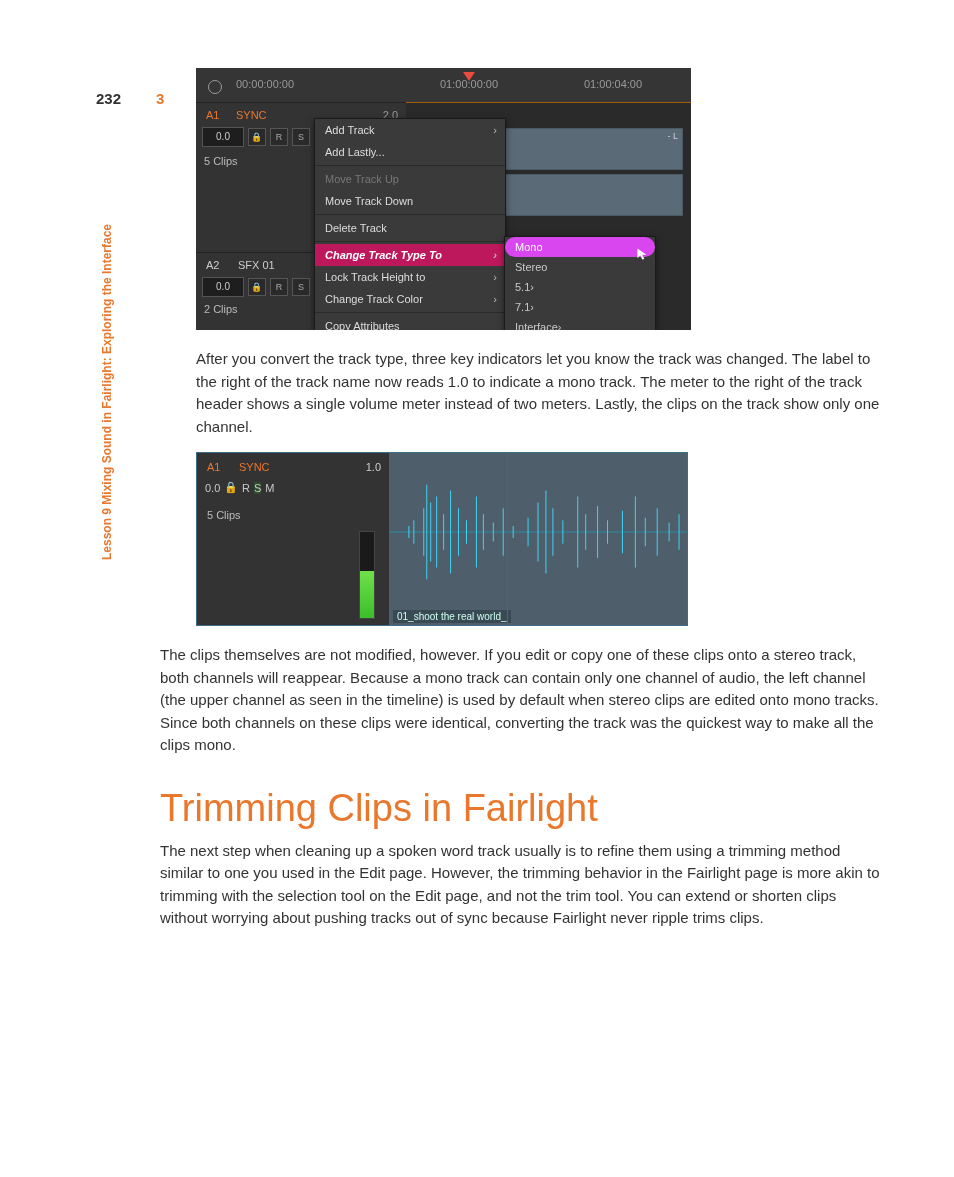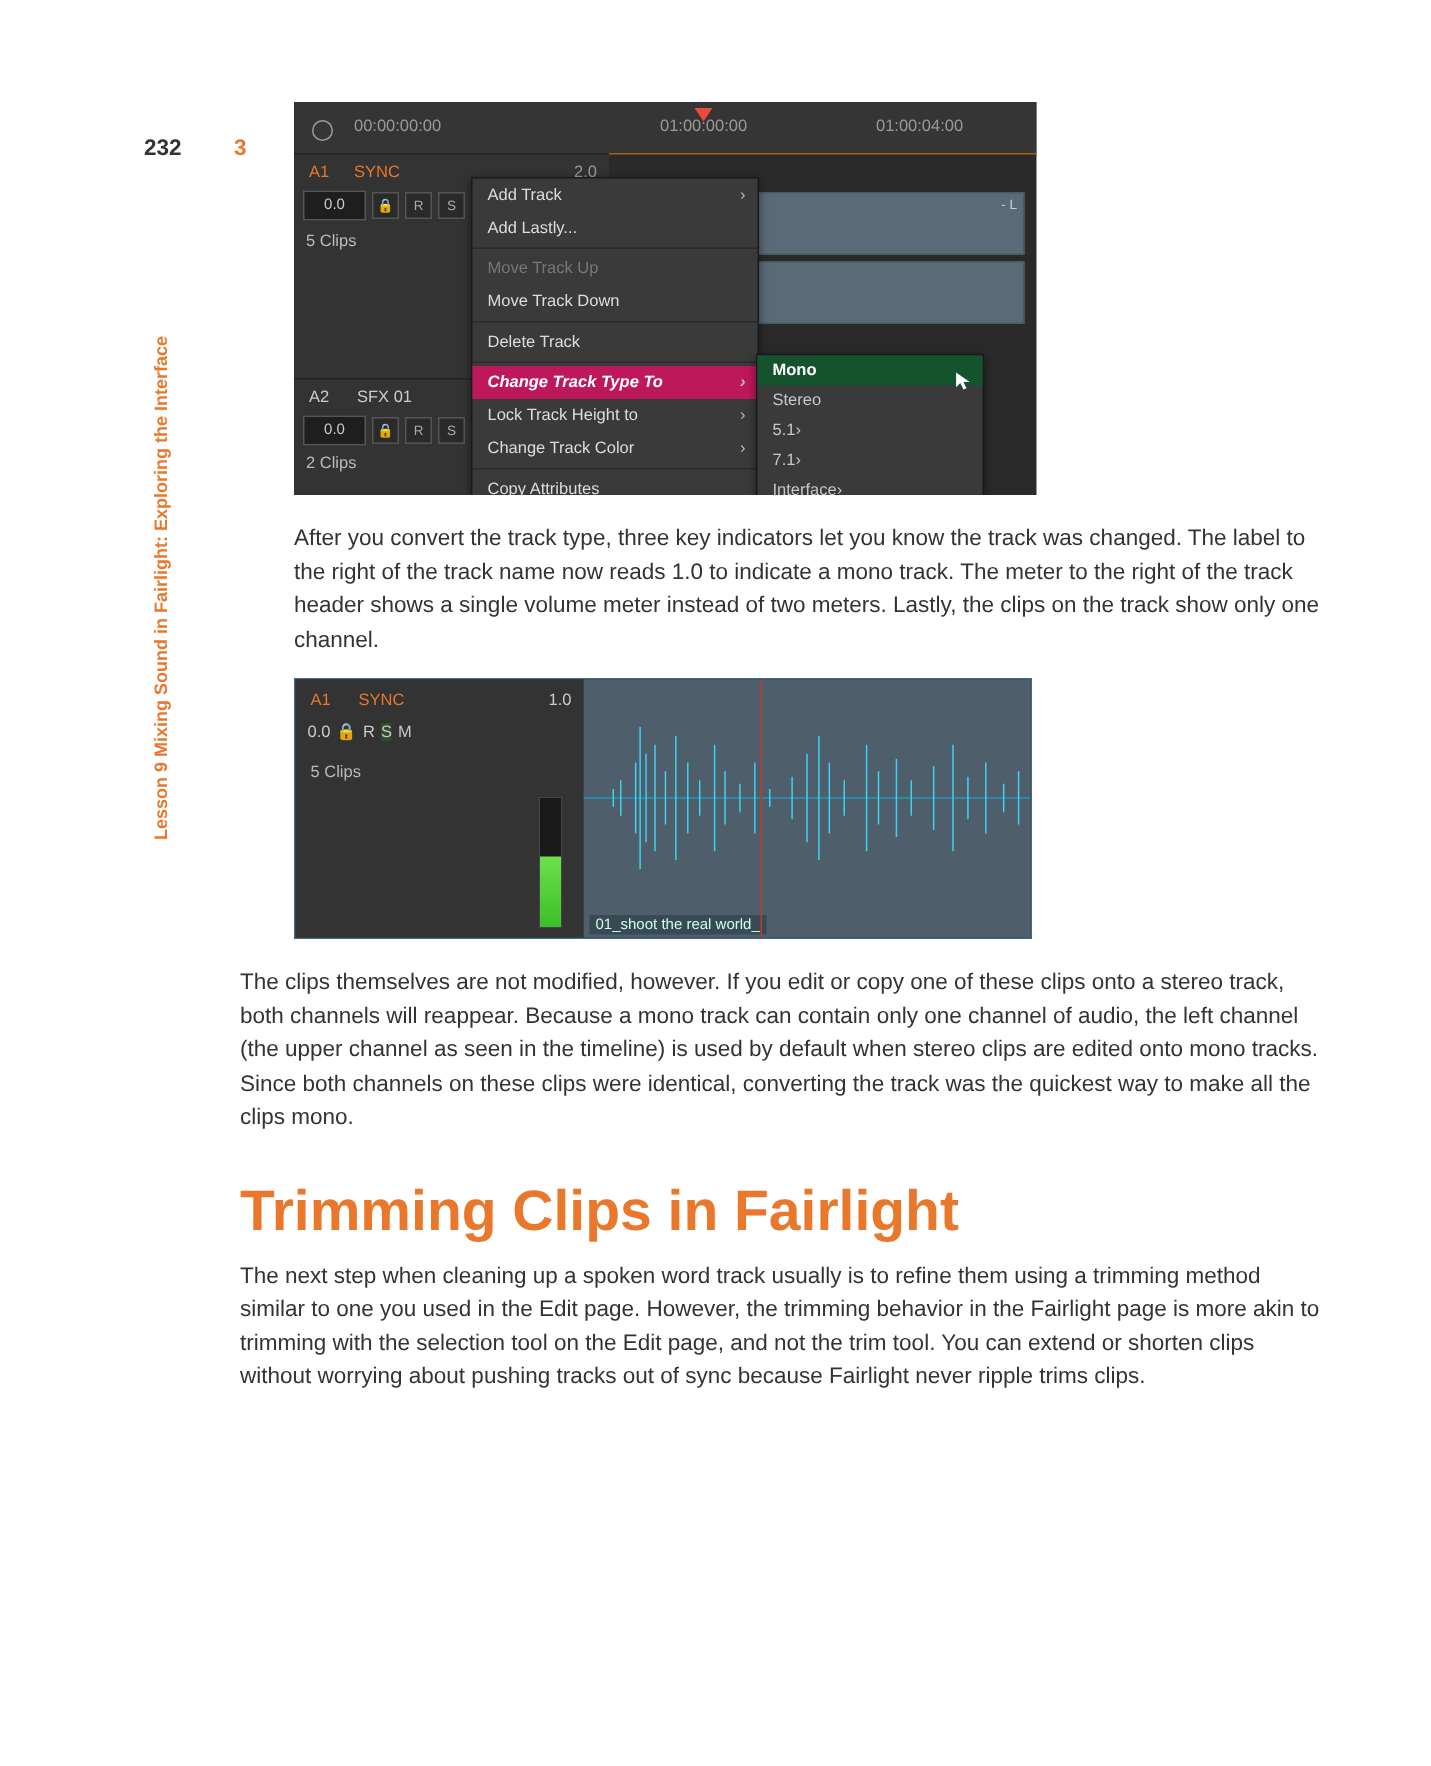"Mono" .ss1 .submenu .mi.hl { background: #14532d -> #d946ef; border-radius: none -> 10px; font-weight: 700 -> 400 }
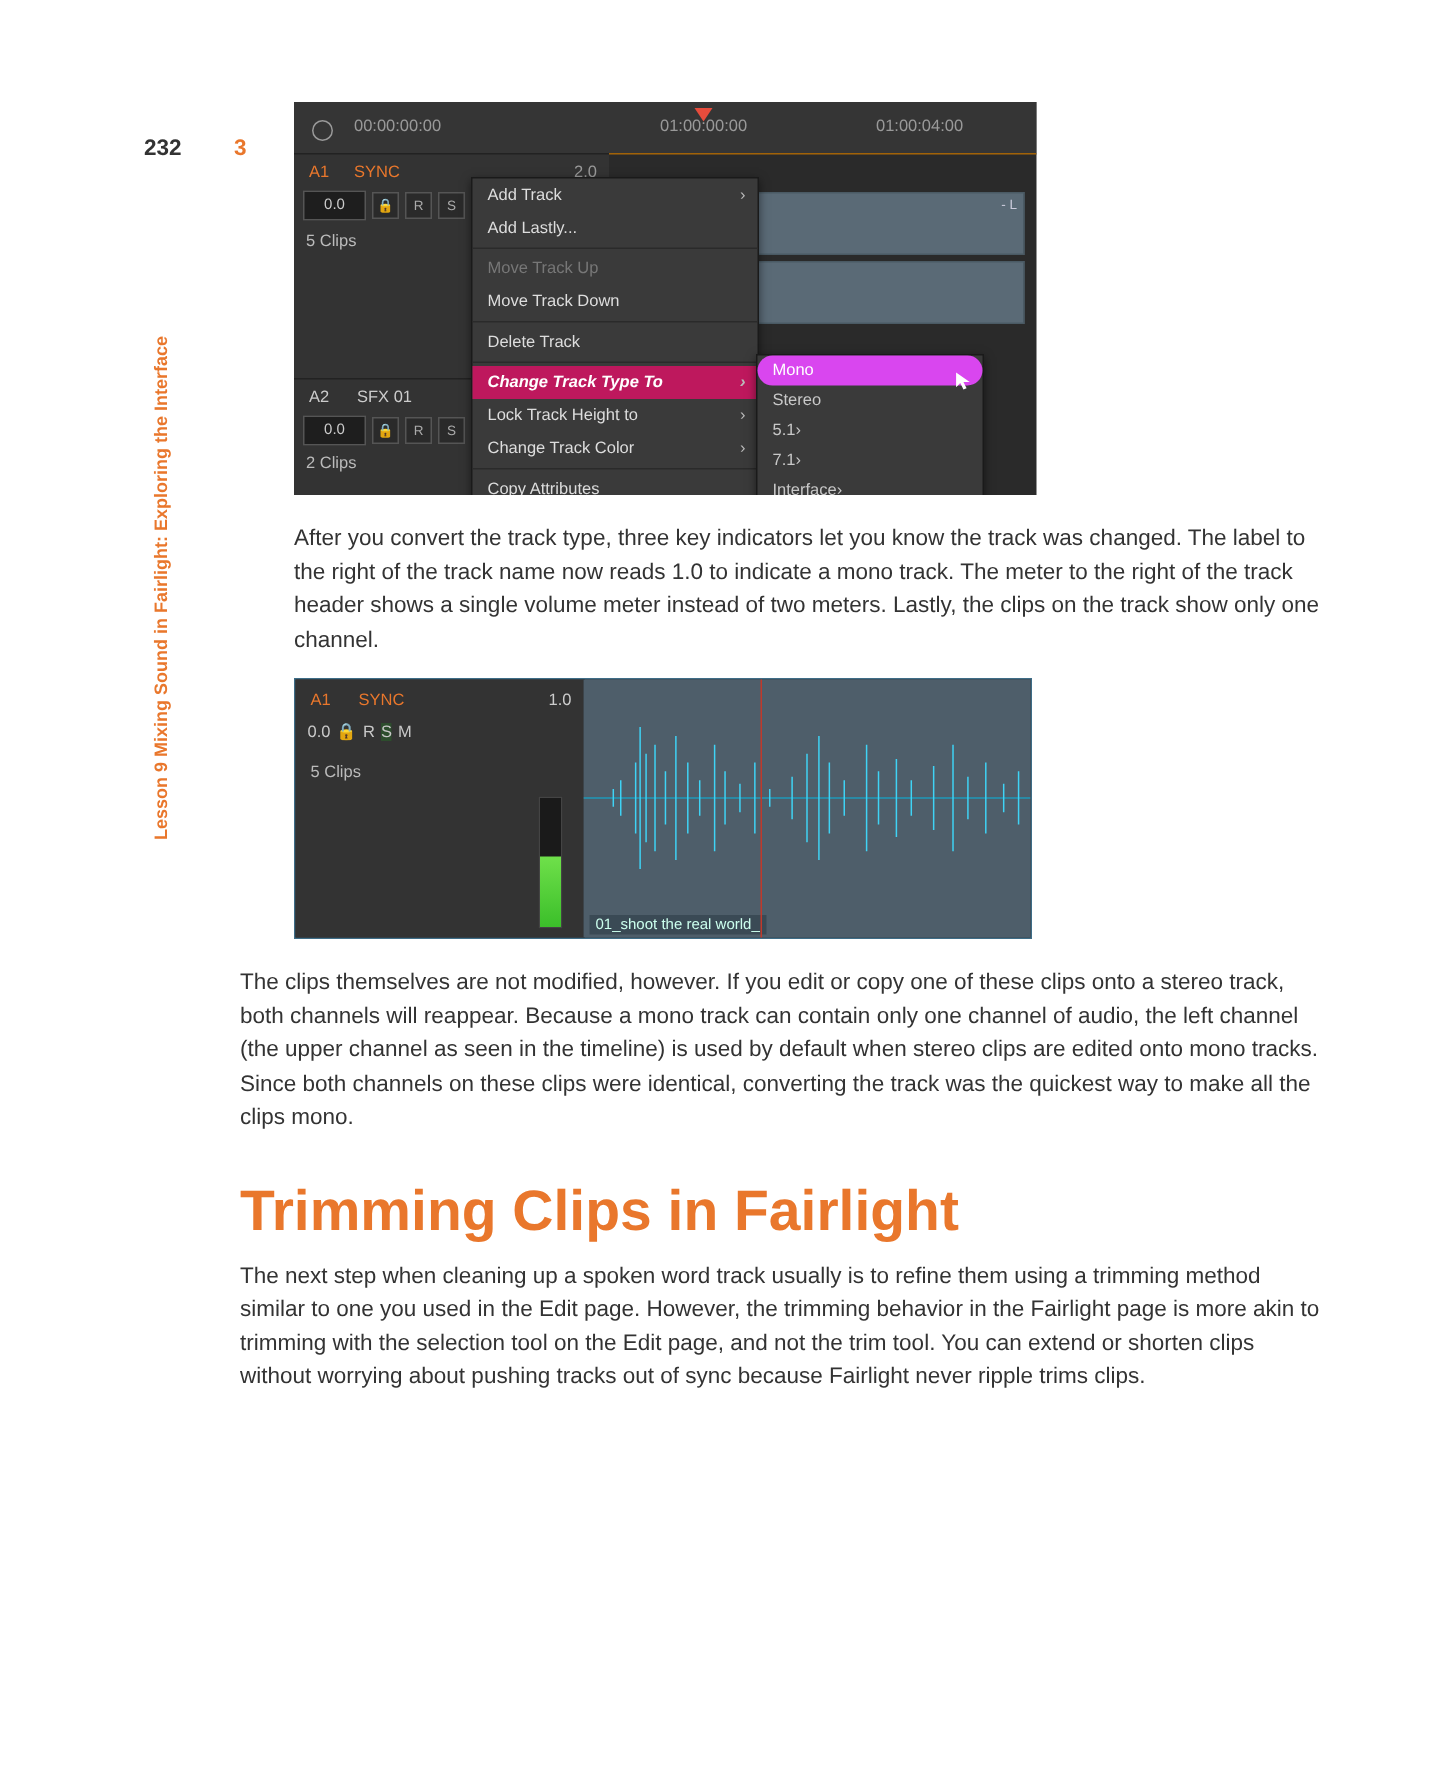"Trimming Clips in Fairlight" h1.section-title { font-weight: 700 -> 400 }
